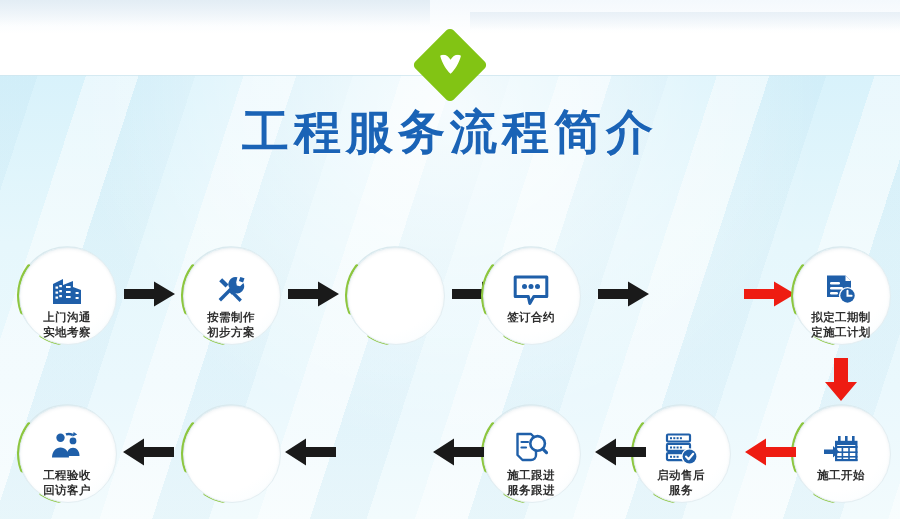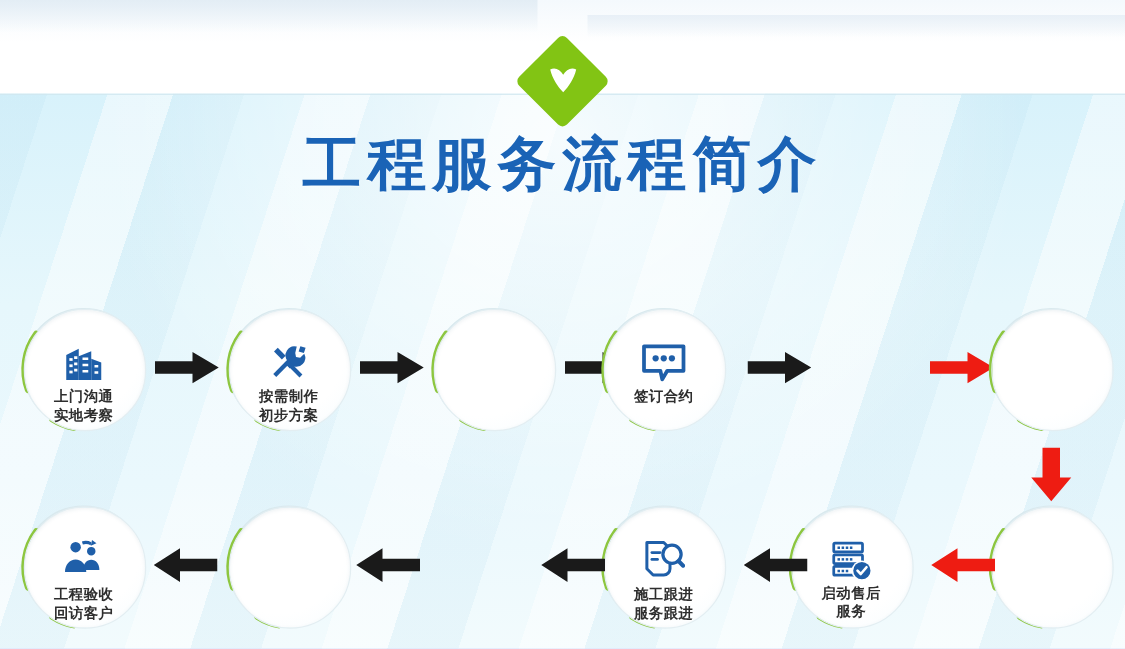"拟定工期制" div.node-inner { html: none -> <div> <div> <svg> <path></path> <path></path> <g> <rect></rect> <rect></rect> <rect></rect> </g> <circle></circle> <circle></circle> <path></path> </svg> </div> <div> <span>拟定工期制</span> <span>定施工计划</span> </div> </div> }
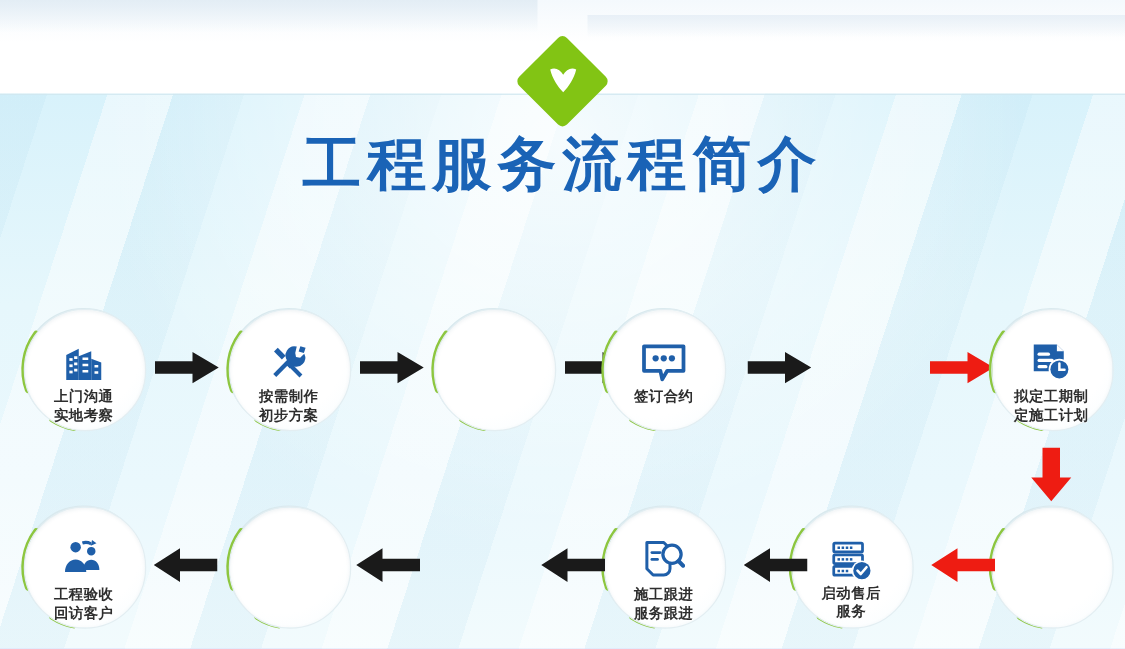"启动售后" div.node { font-family: Liberation Mono, monospace -> none }
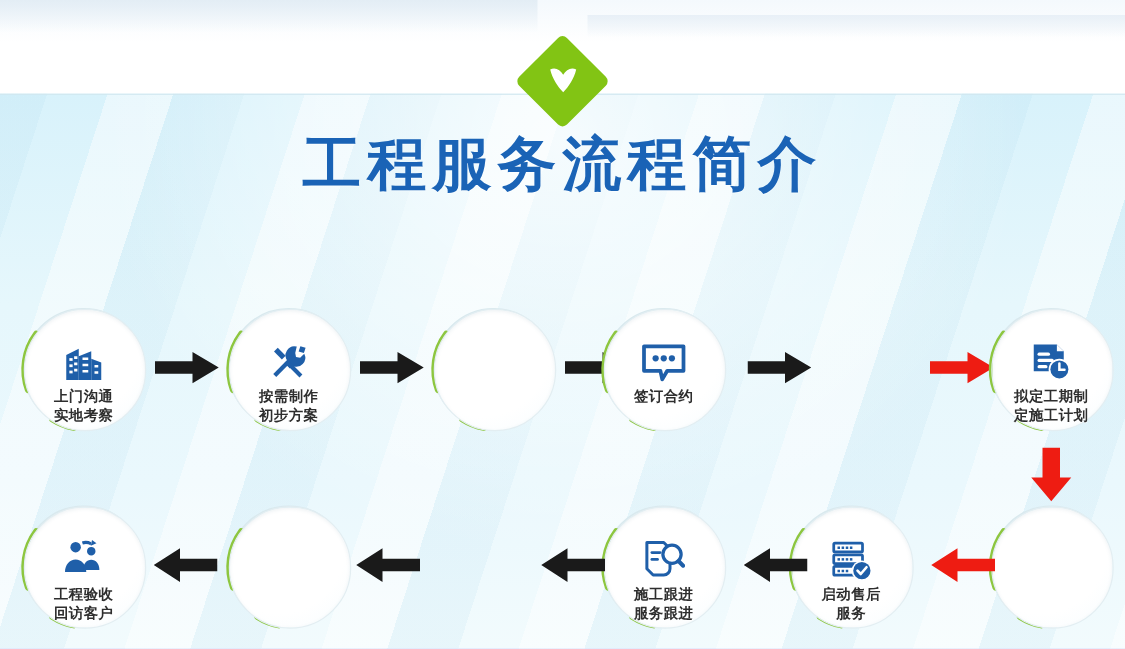"施工开始" div.node-inner { html: none -> <div> <div> <svg> <g> <rect></rect> <rect></rect> <rect></rect> <rect></rect> <rect></rect> <rect></rect> <rect></rect> <rect></rect> <rect></rect> <rect></rect> <rect></rect> <rect></rect> <path></path> </g> </svg> </div> <div> <span>施工开始</span> </div> </div> }
